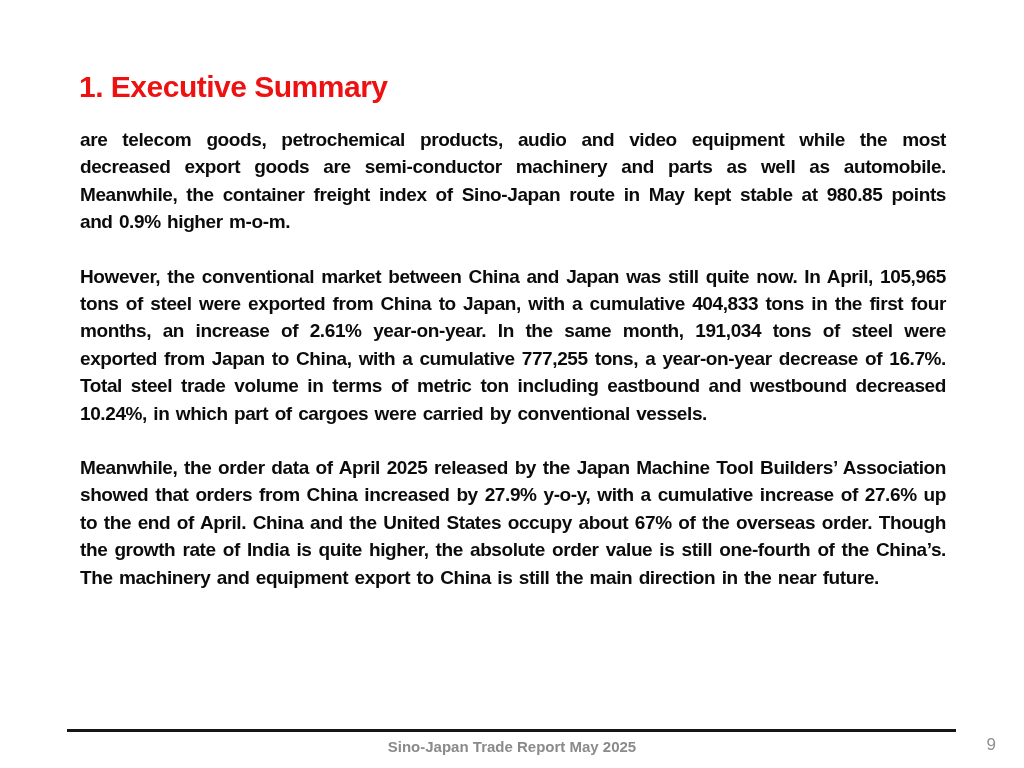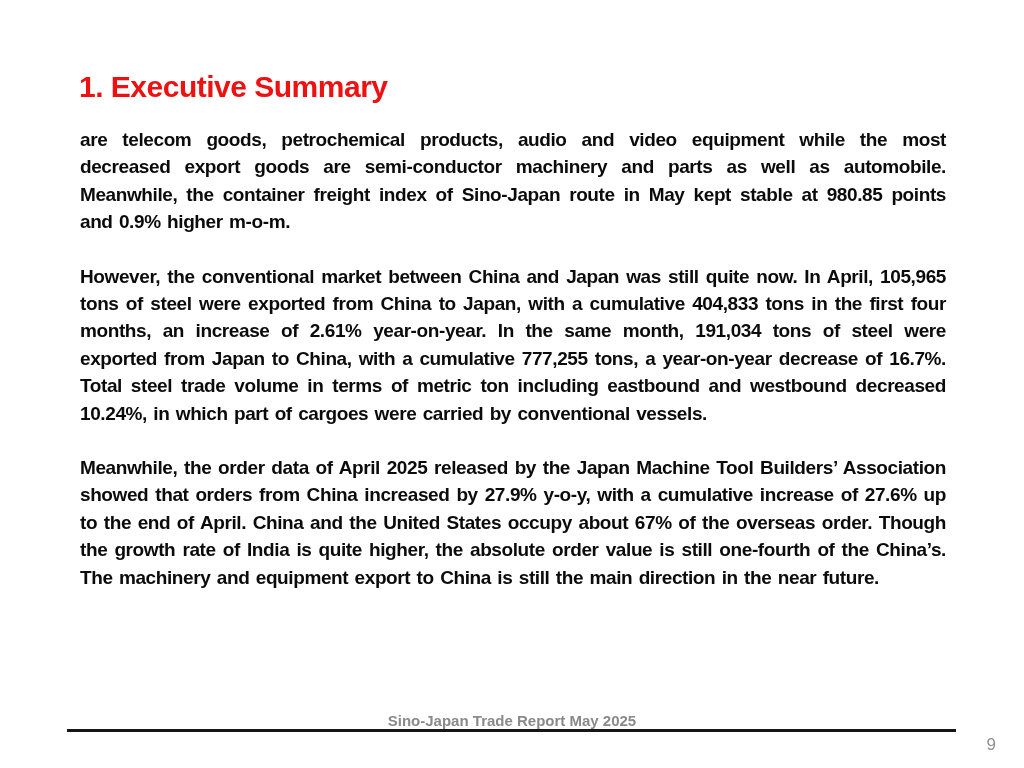"Sino-Japan Trade Report May 2025" .footer-text { top: 712px -> 738px }
